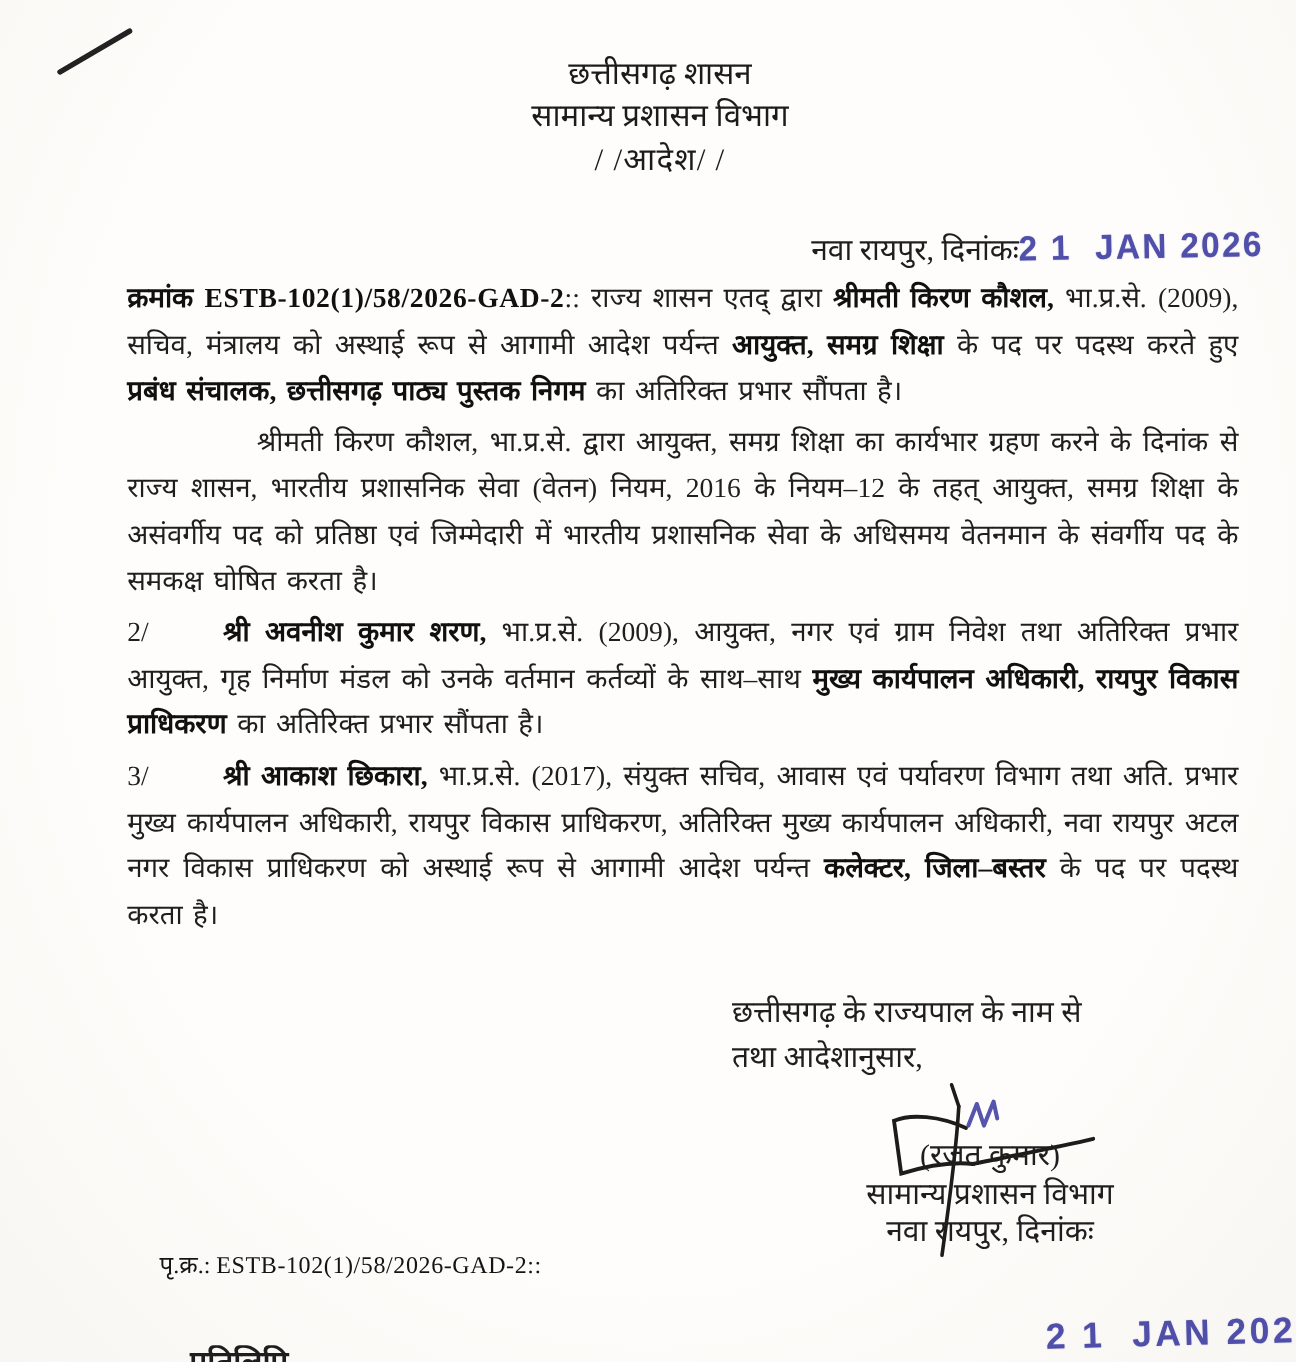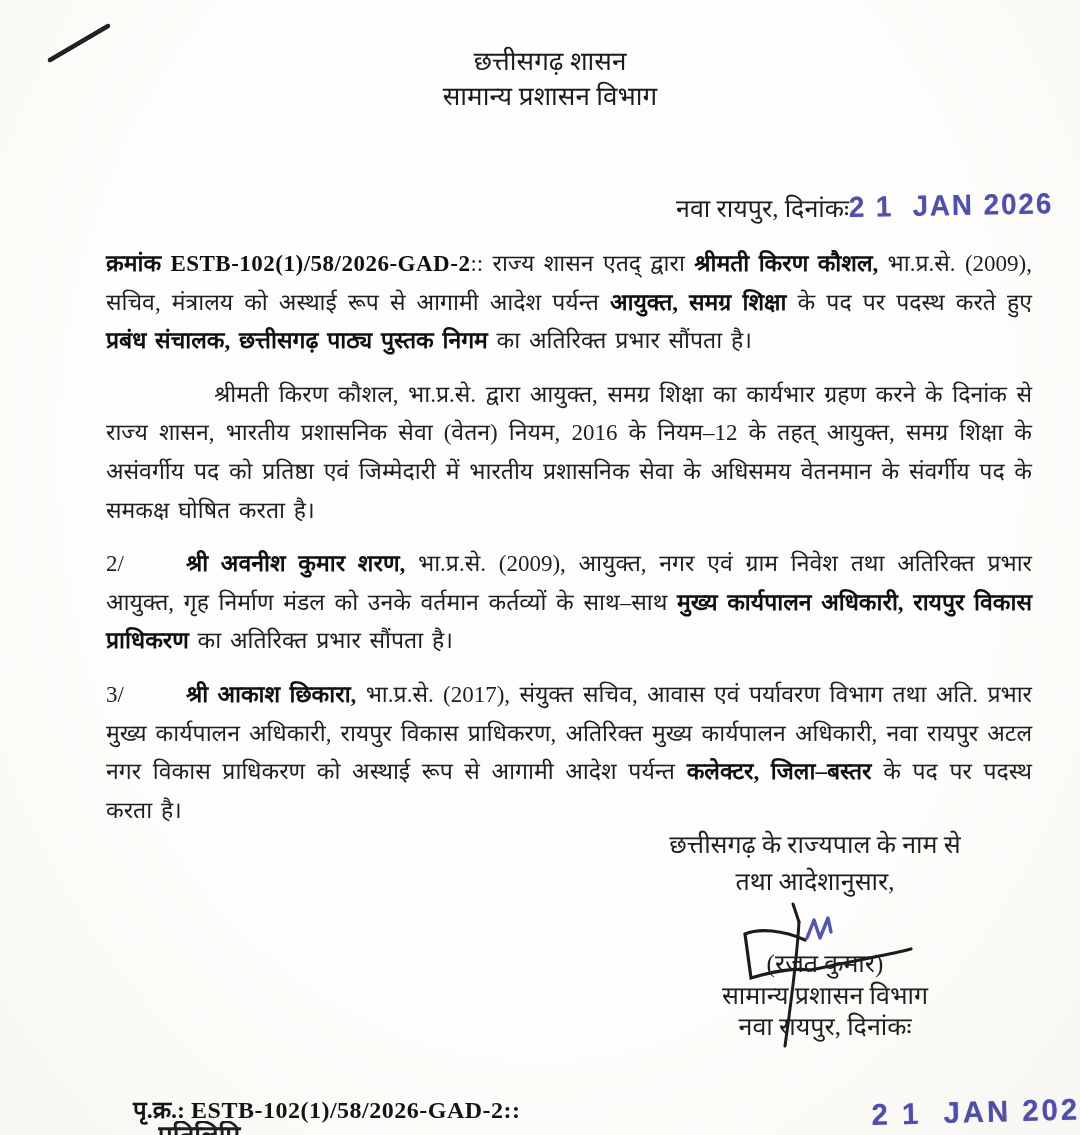"/ /आदेश/ /" div.h-line { html: none -> <div>/ /आदेश/ /</div> }
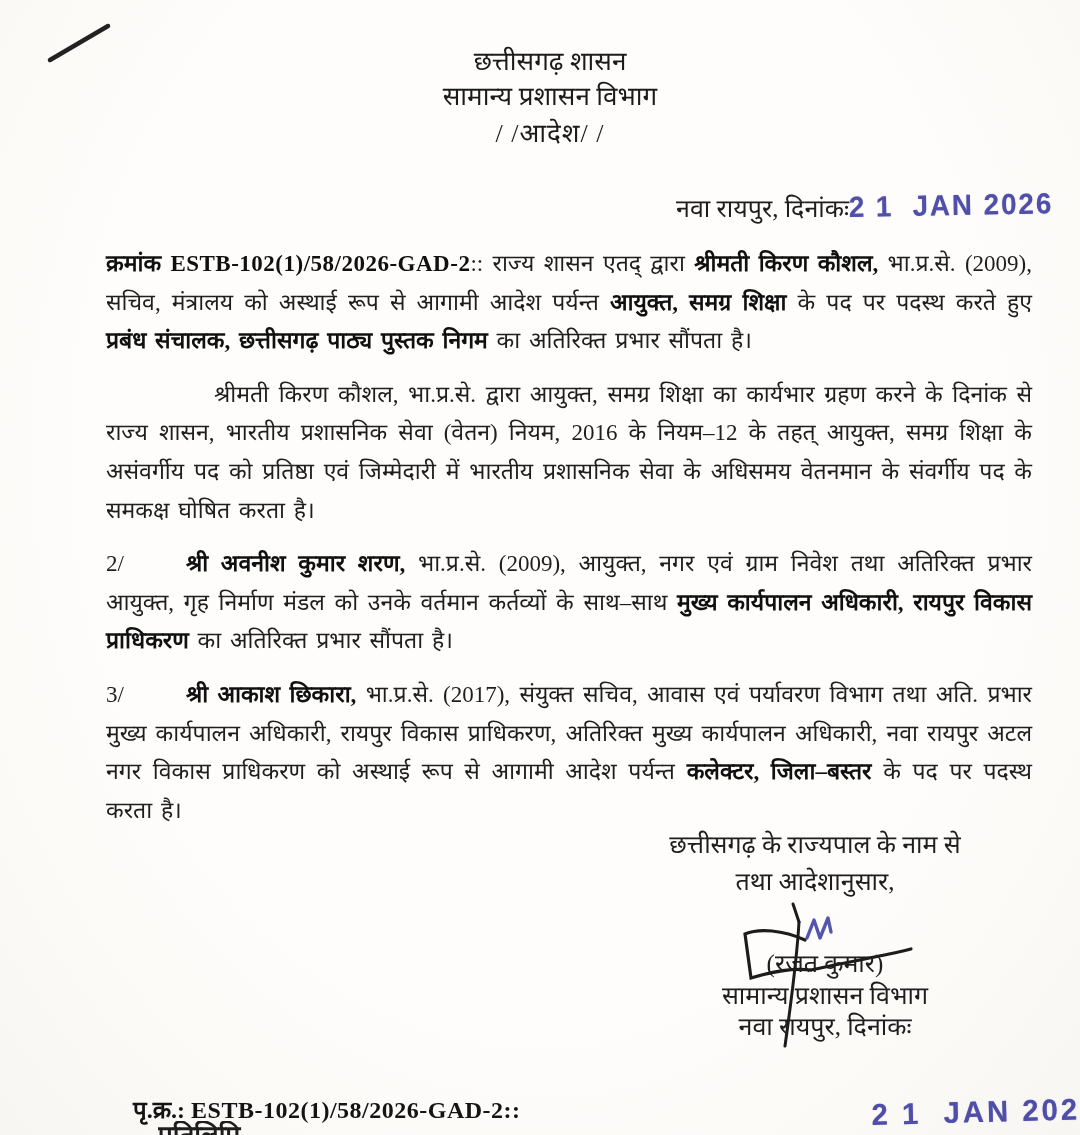"क्रमांक ESTB-102(1)/58/2026-GAD-2::" .para { margin: 15px 0 4px 0 -> 0 0 4px 0 }
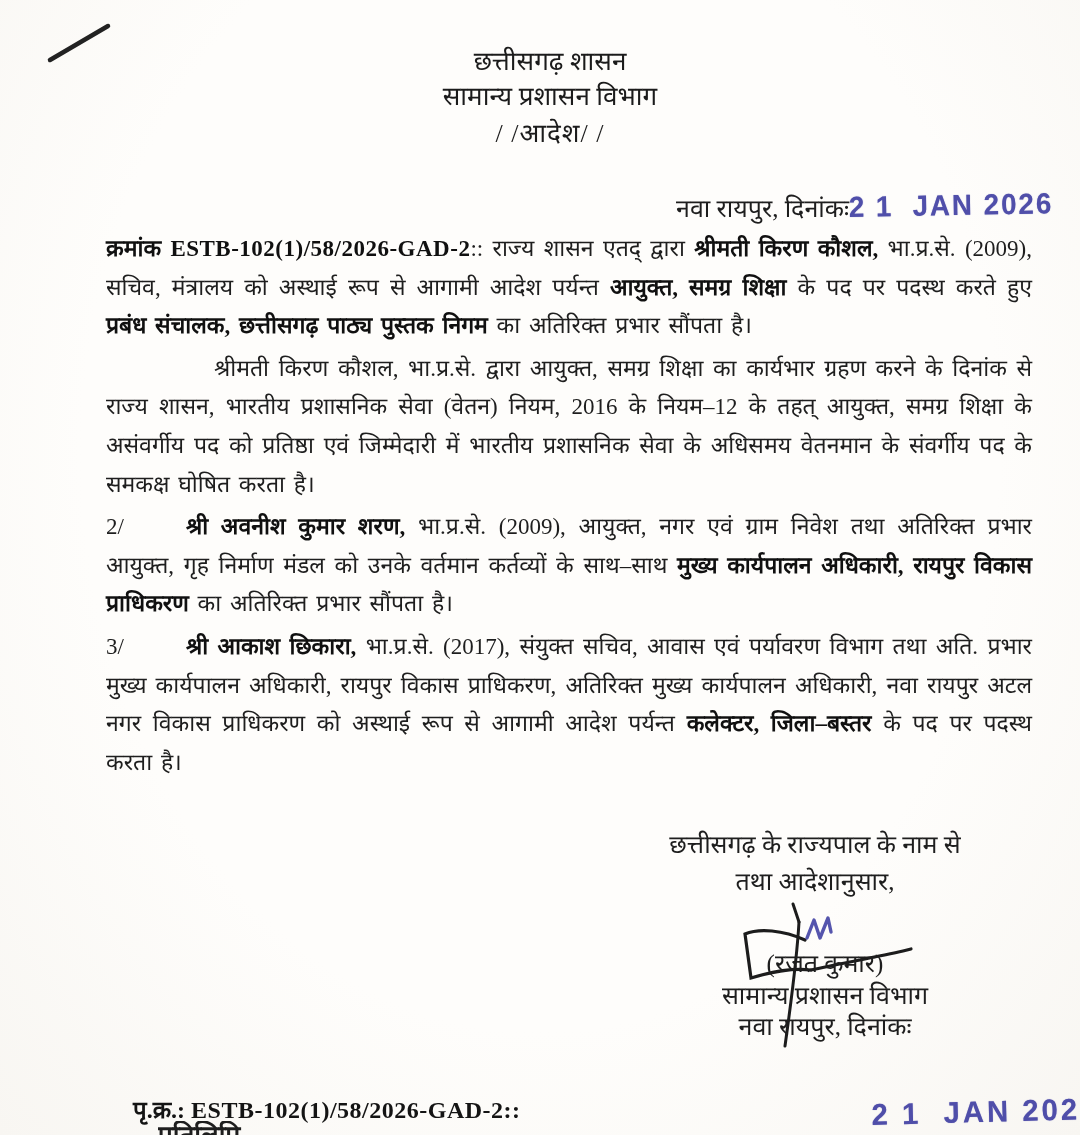"छत्तीसगढ़ के राज्यपाल के नाम" .closing { text-align: center -> none }
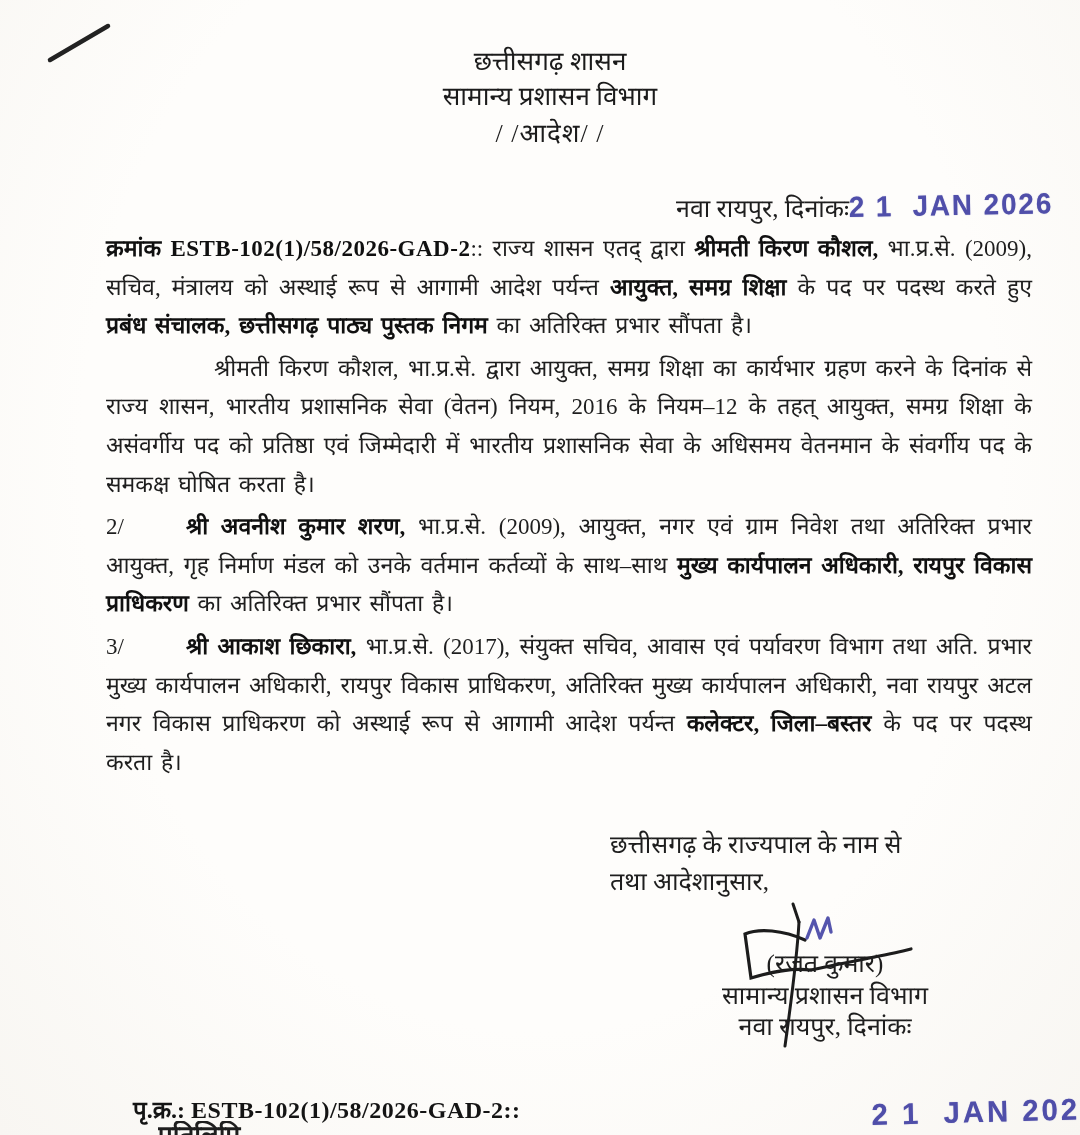"पृ.क्र.: ESTB-102(1)/58/2026-GAD-2::" .footer-ref { font-size: 24px -> 20px; font-weight: 700 -> 400; top: 1092px -> 1040px }
